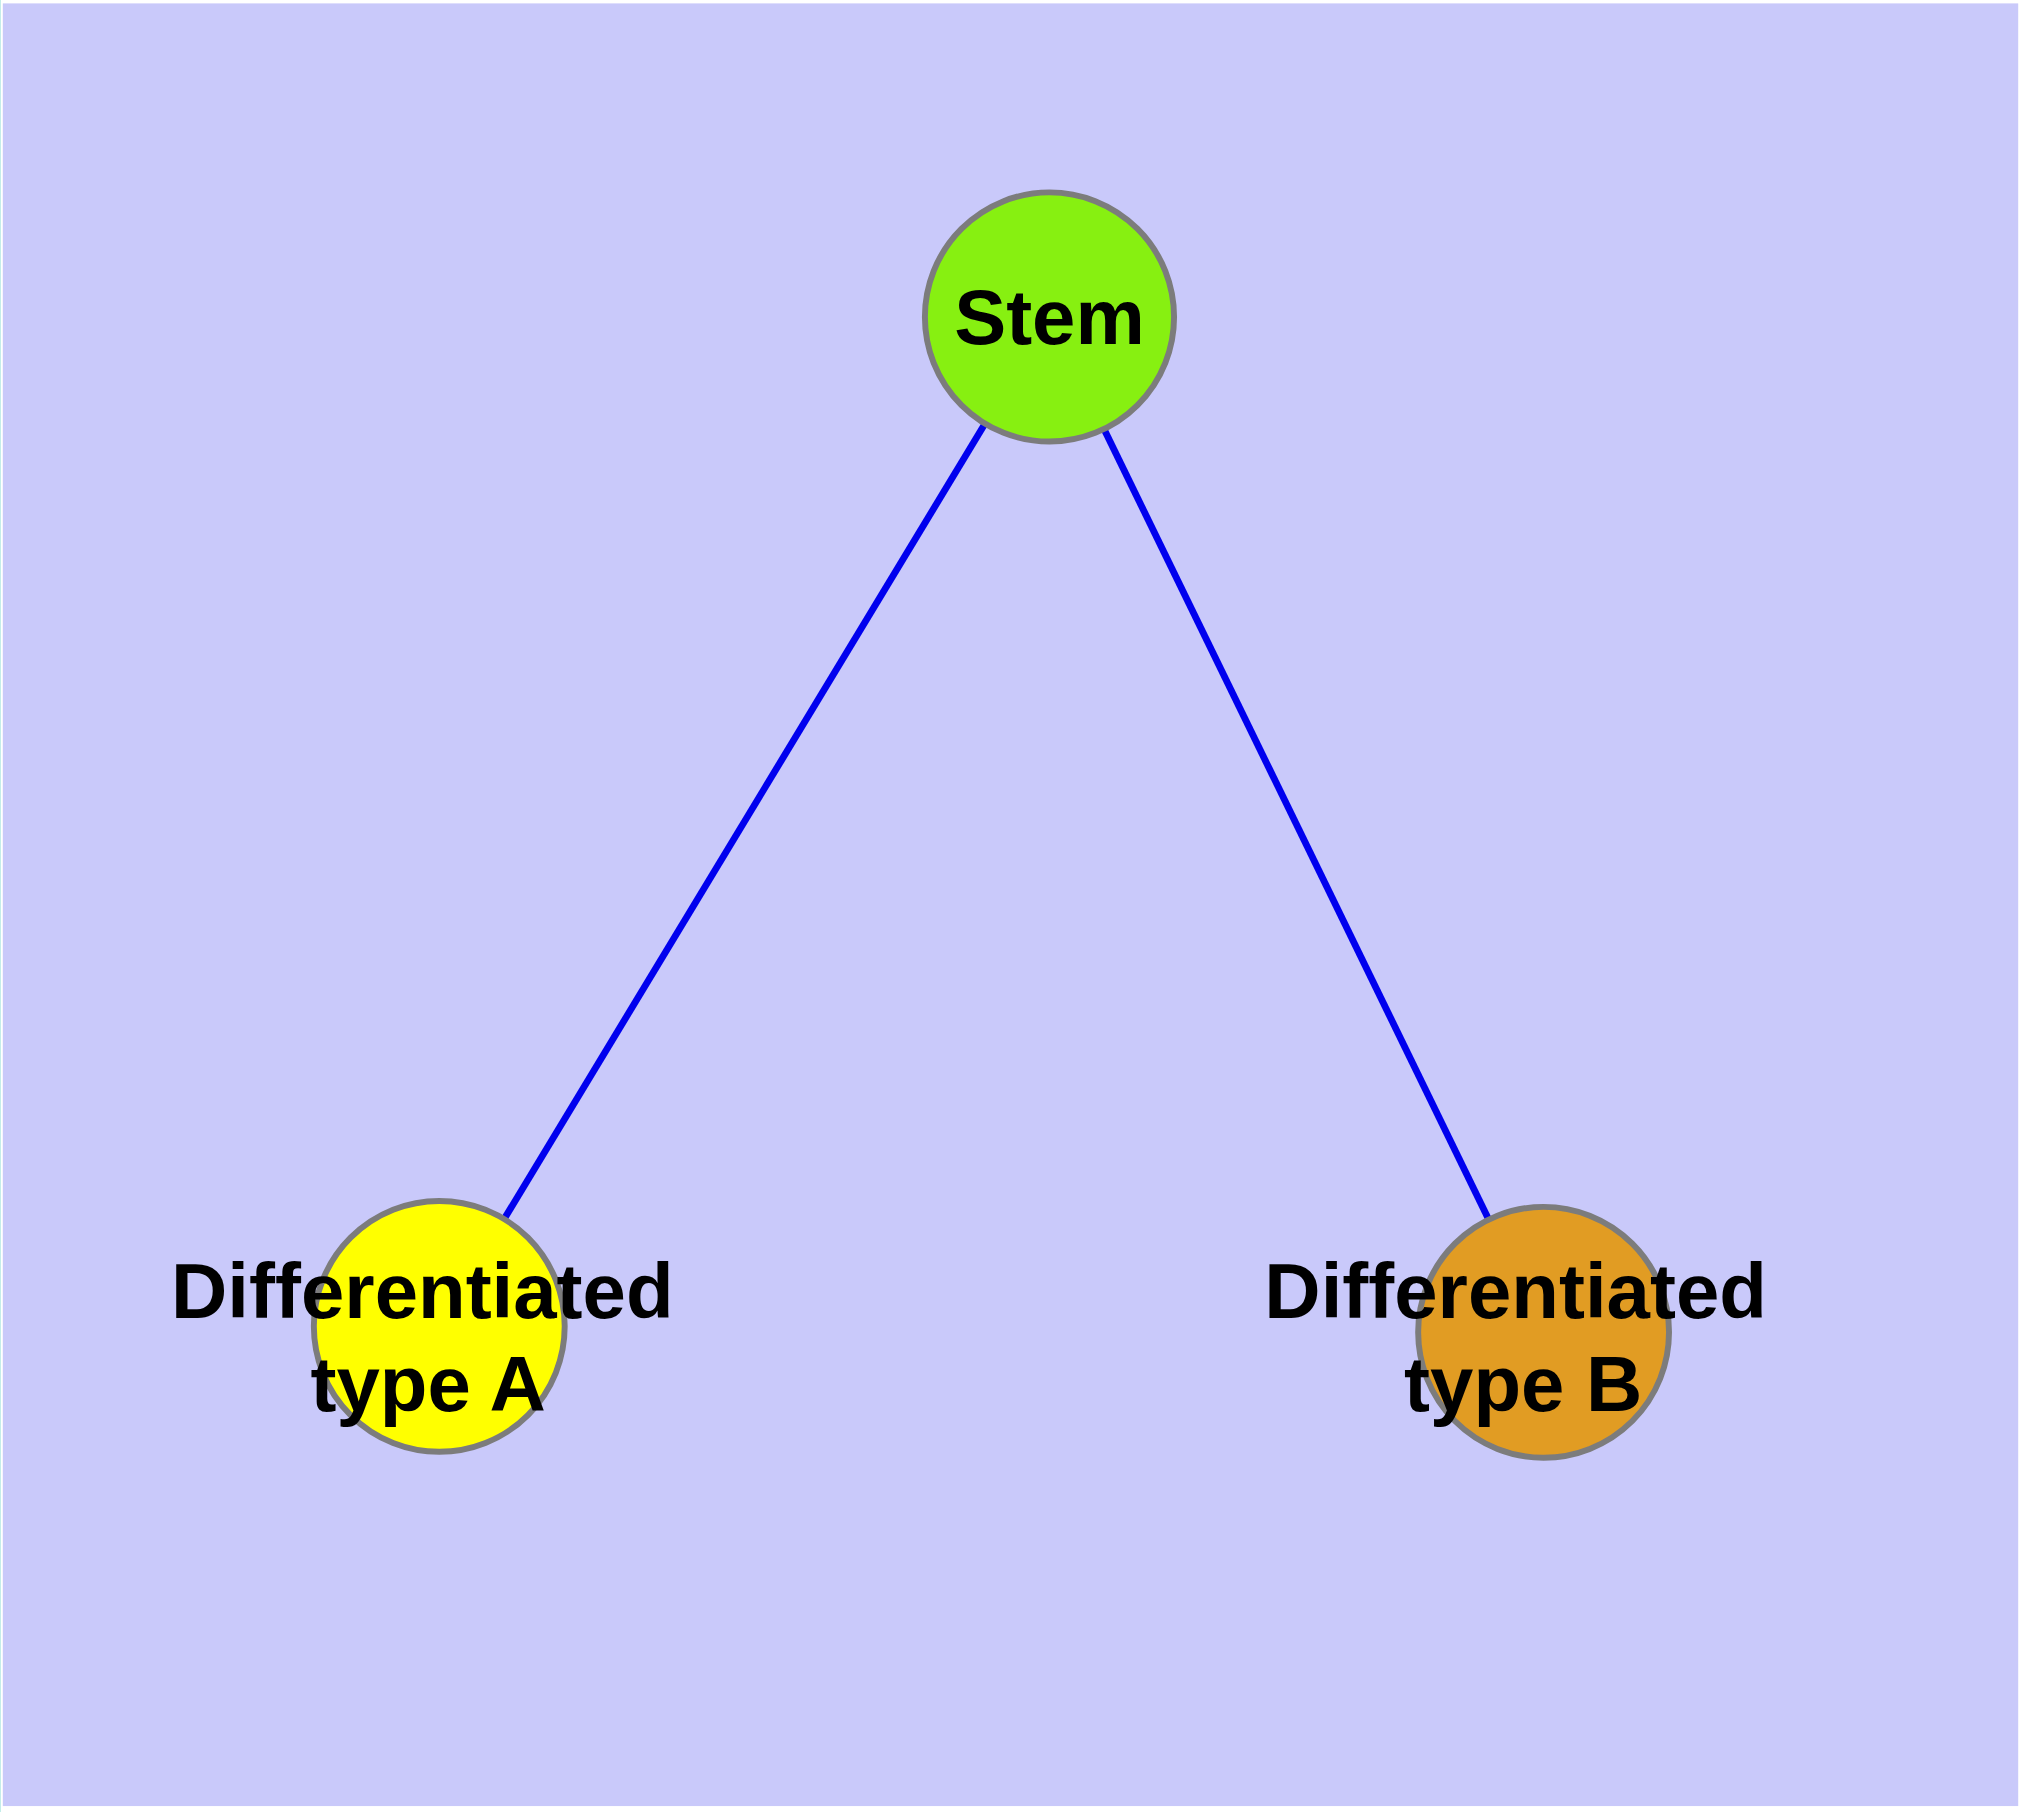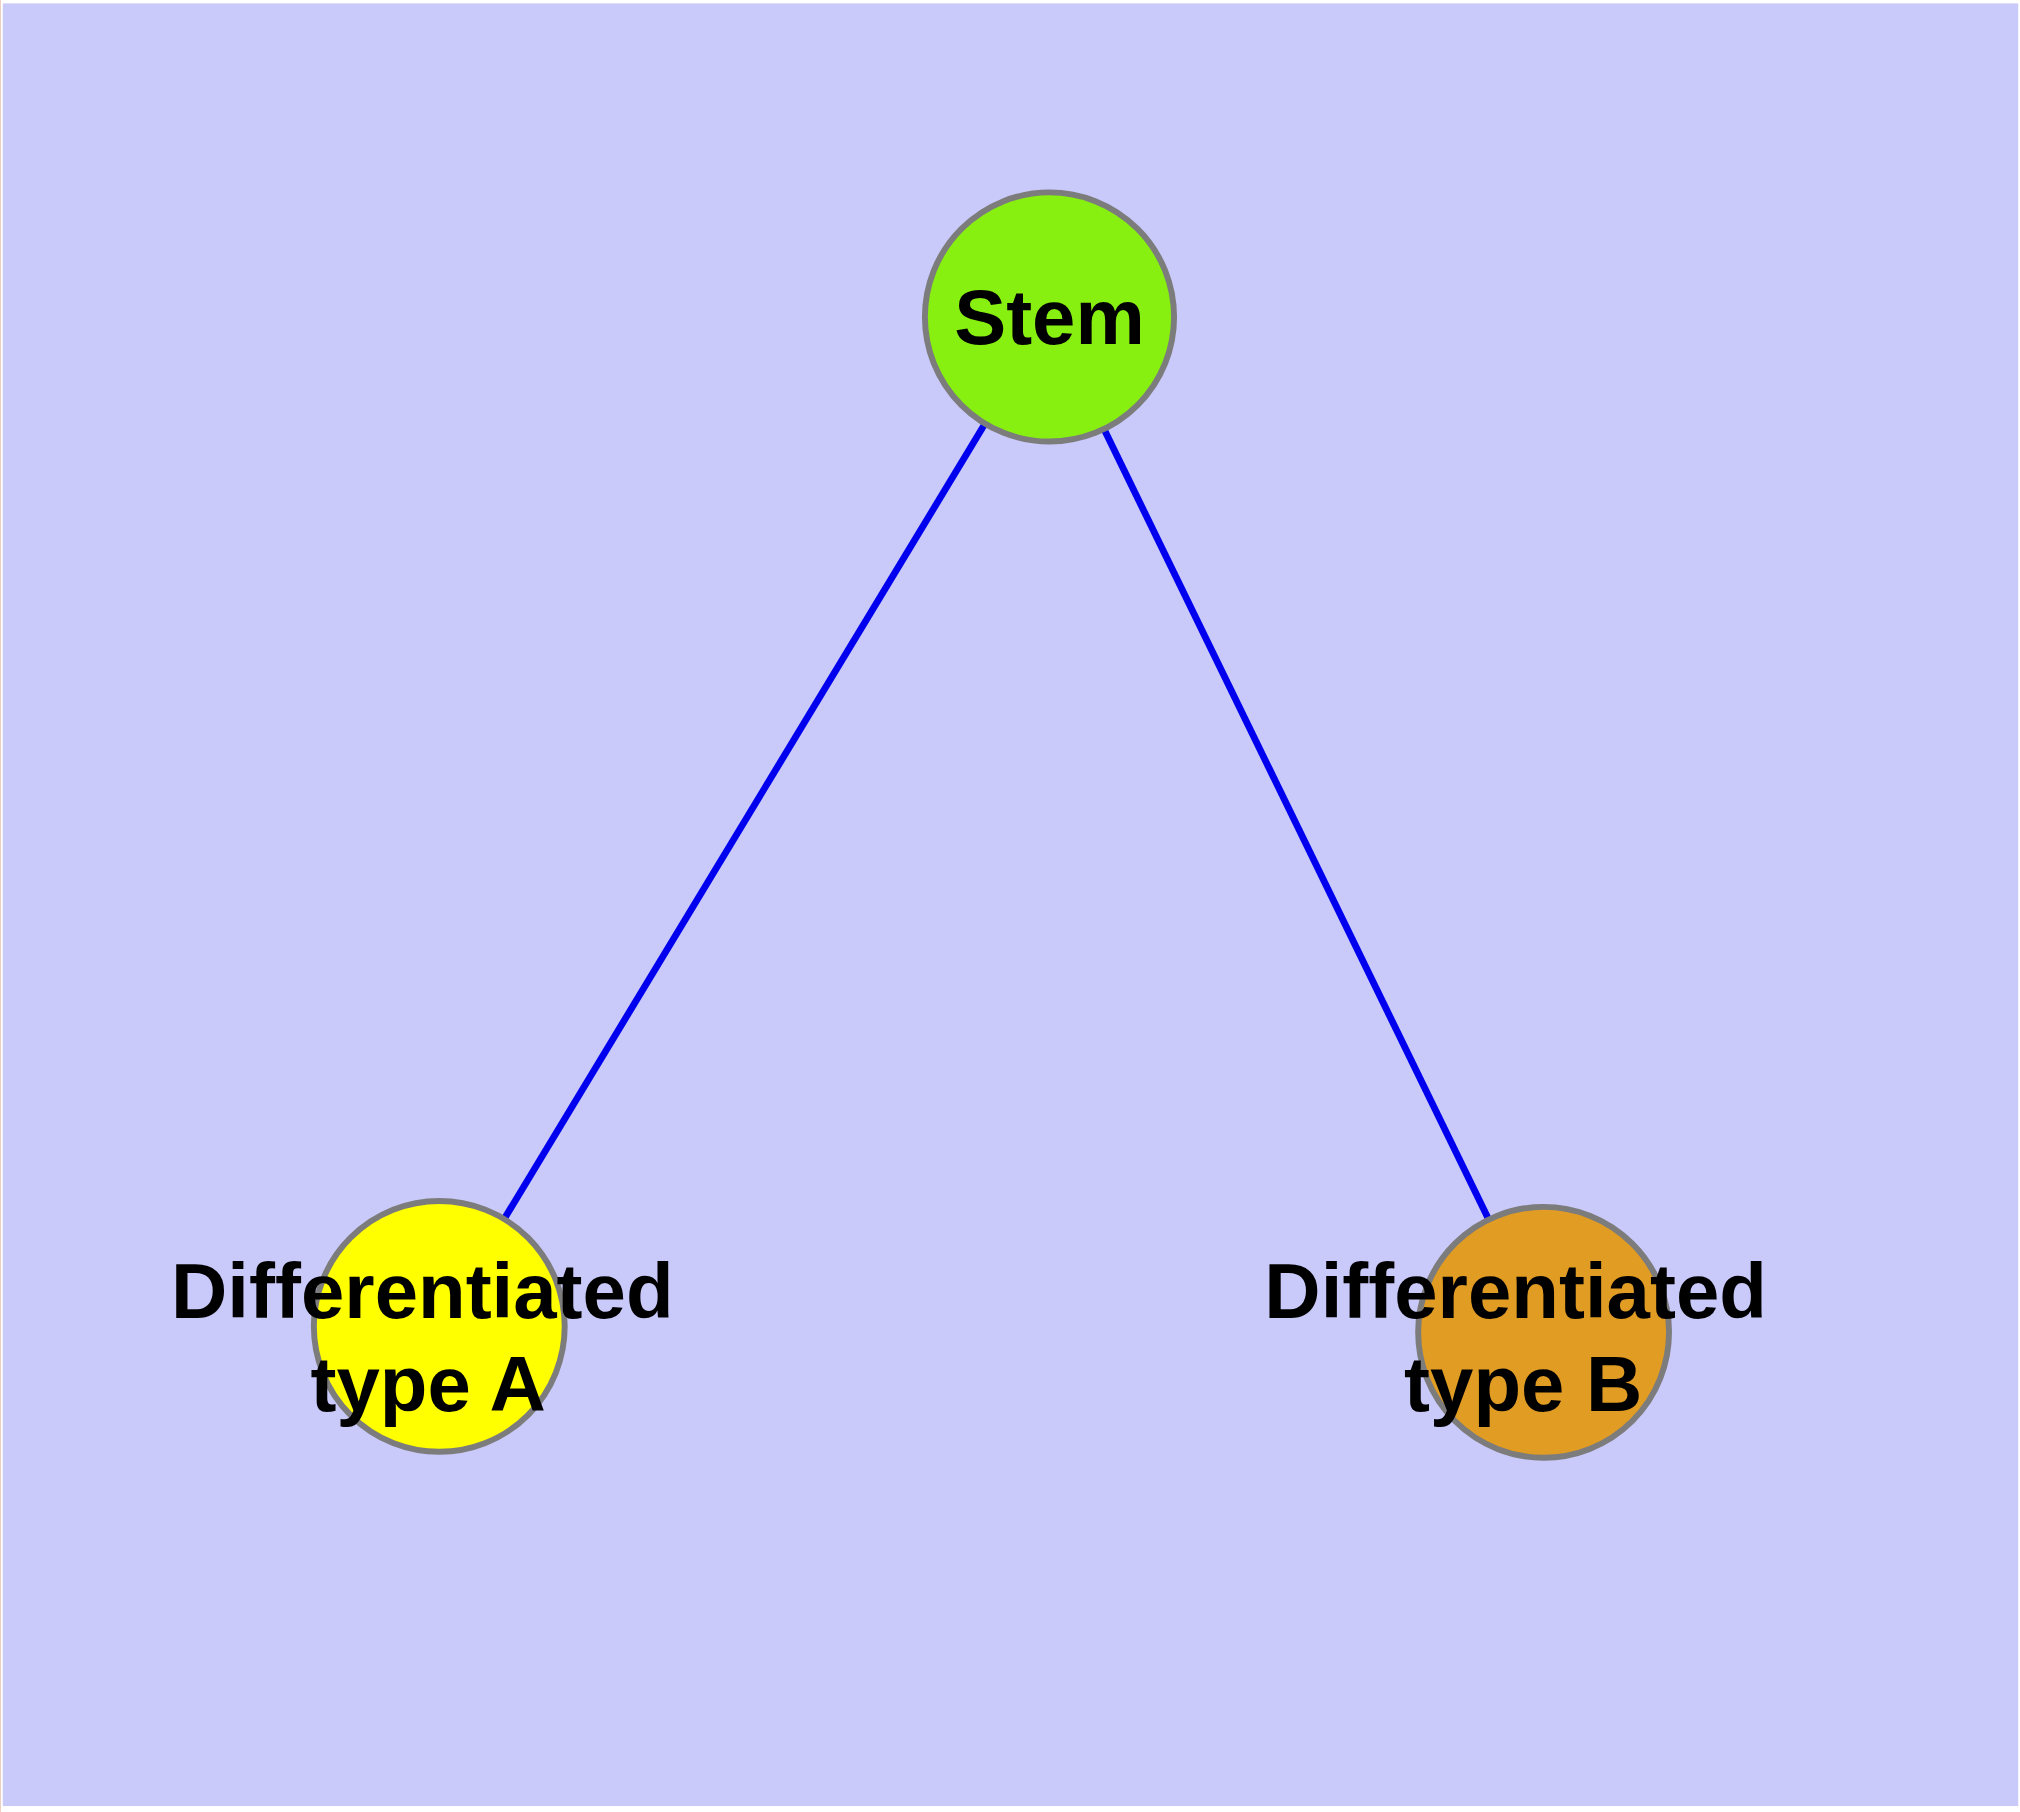"Stem" .stage { background: #c2410c -> #14b8a6 }
